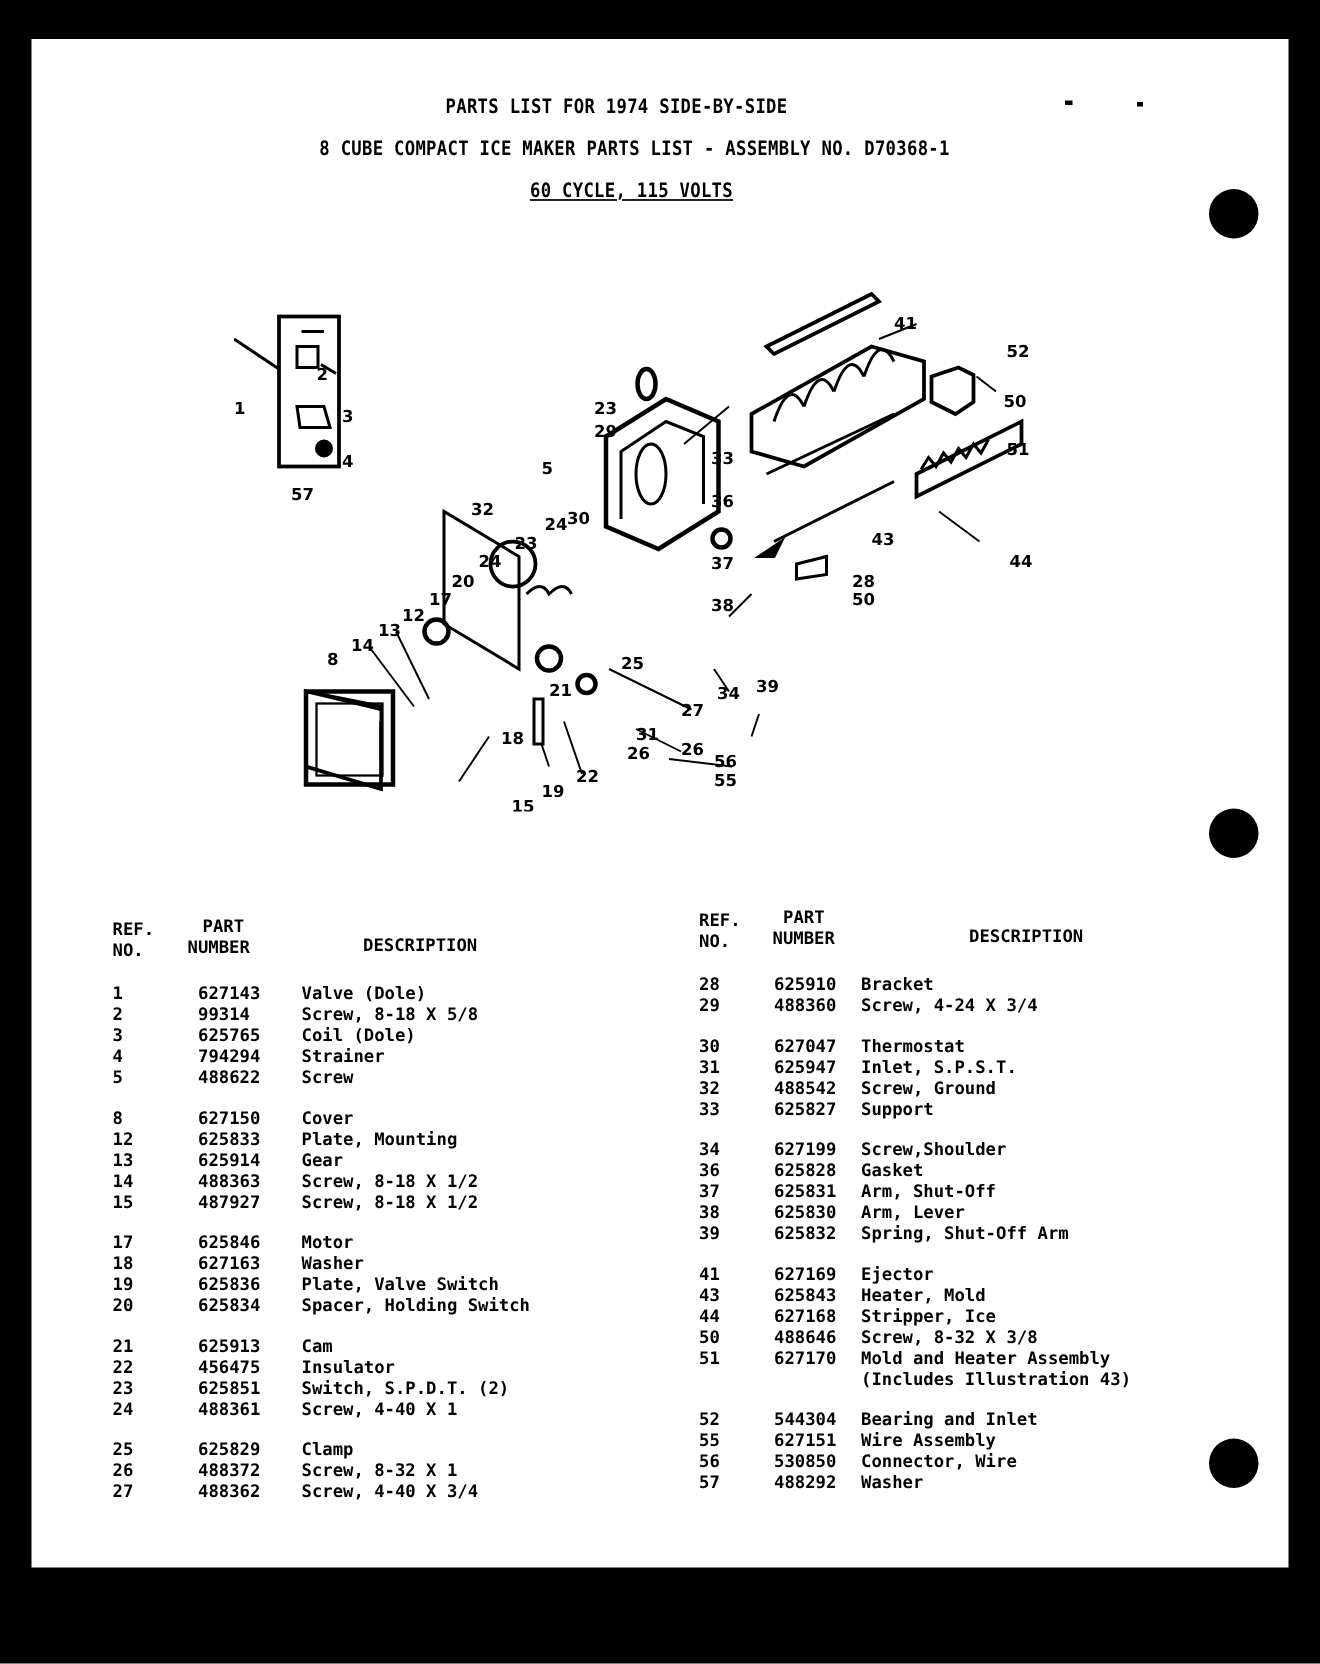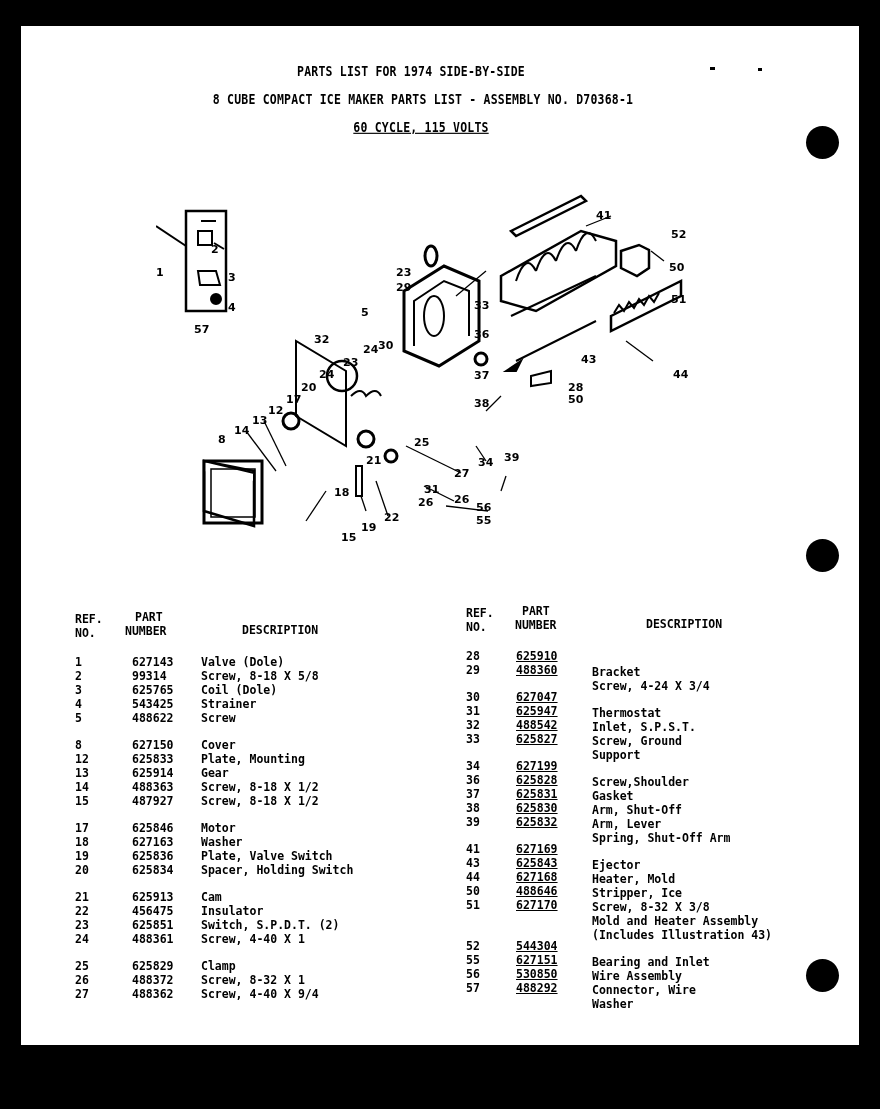"625910" .right .c-part { text-decoration: underline -> none }
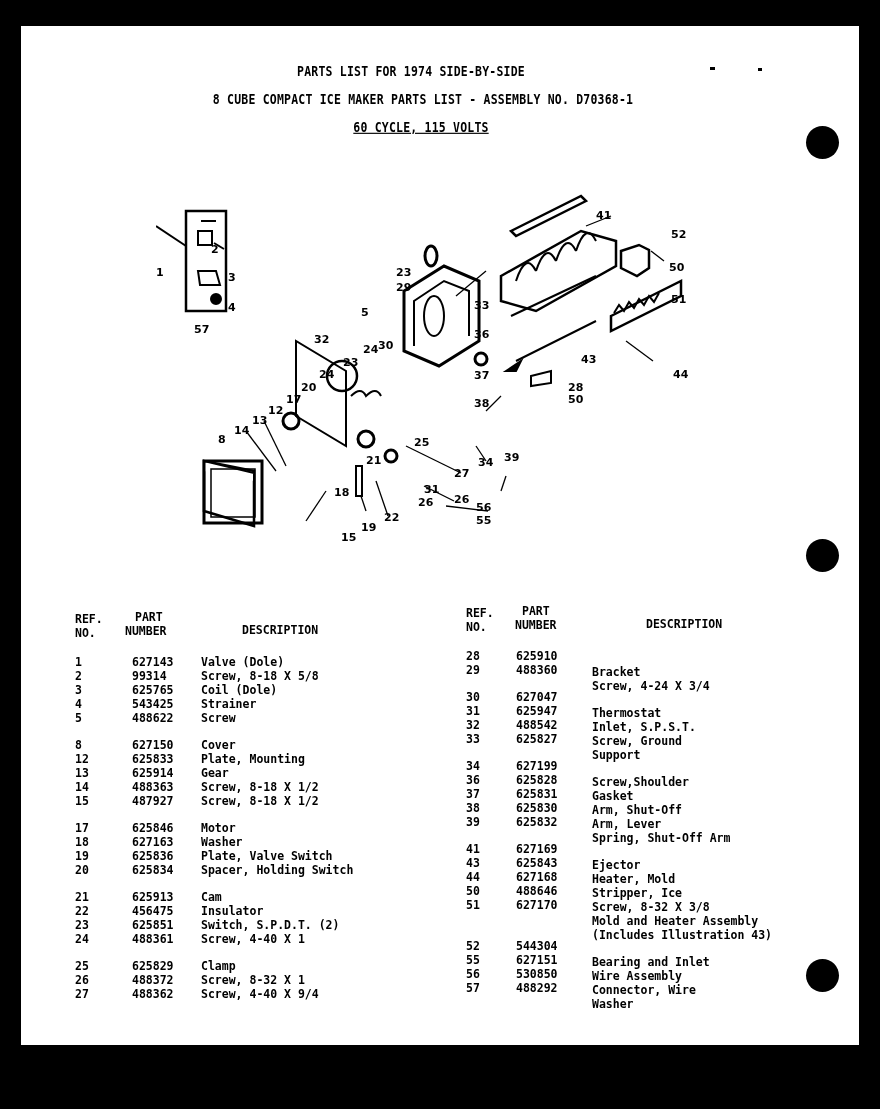"Bracket" .right .c-desc { left: 126px -> 108px; margin-top: 16px -> none }
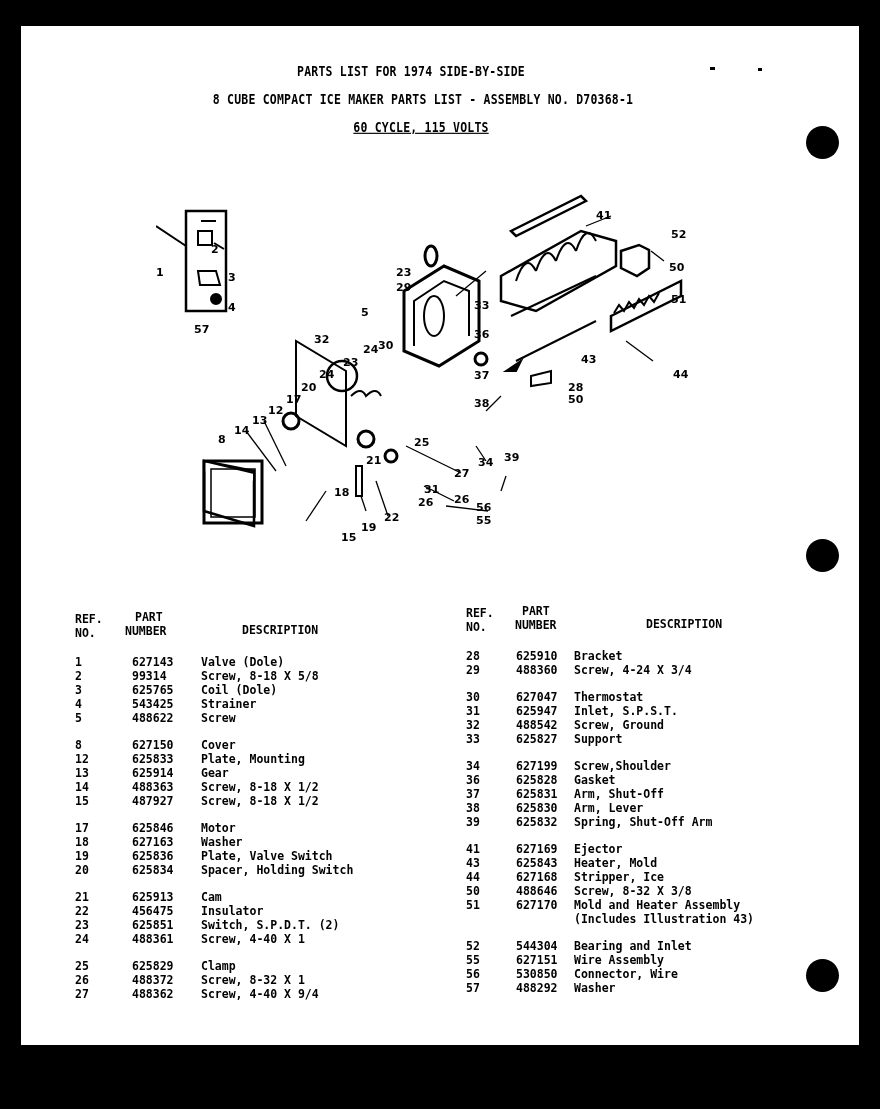"543425" span.c-part { text: 543425 -> 794294 }
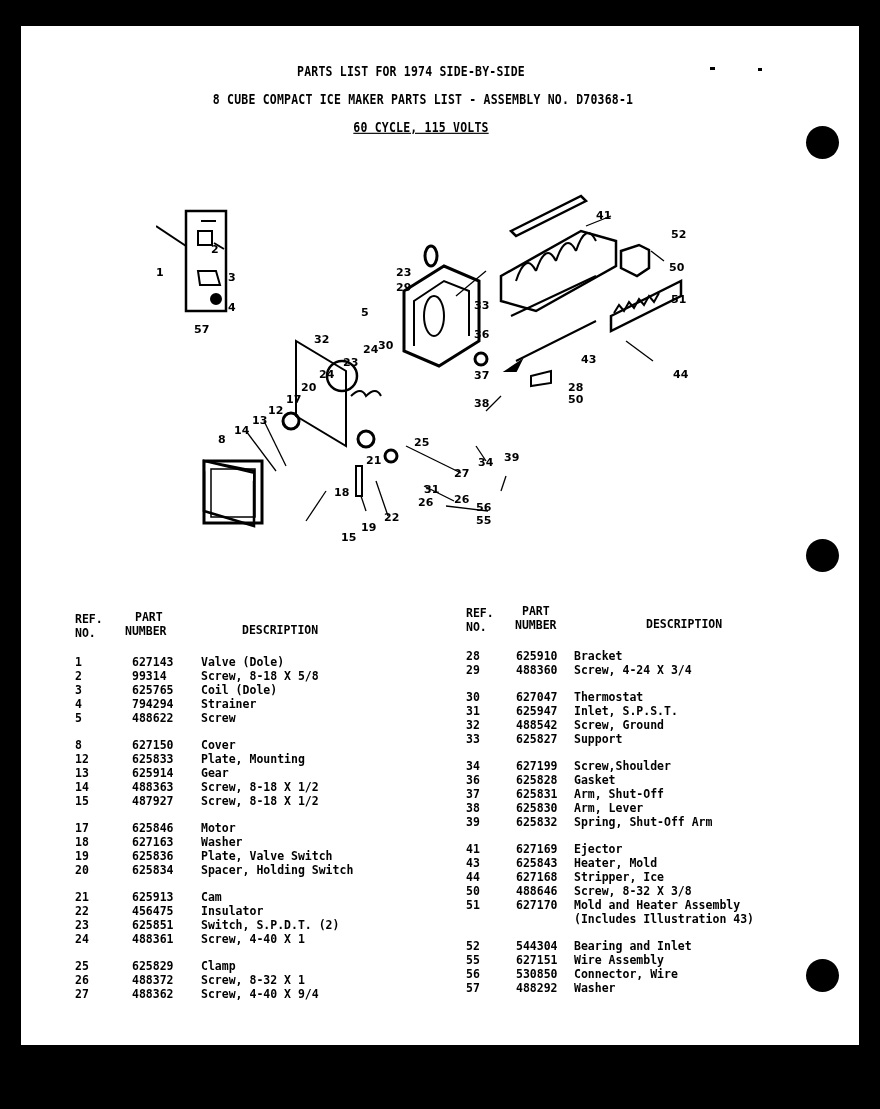"Screw, 4-40 X 9/4" span.c-desc { text: 9/4 -> 3/4 }
